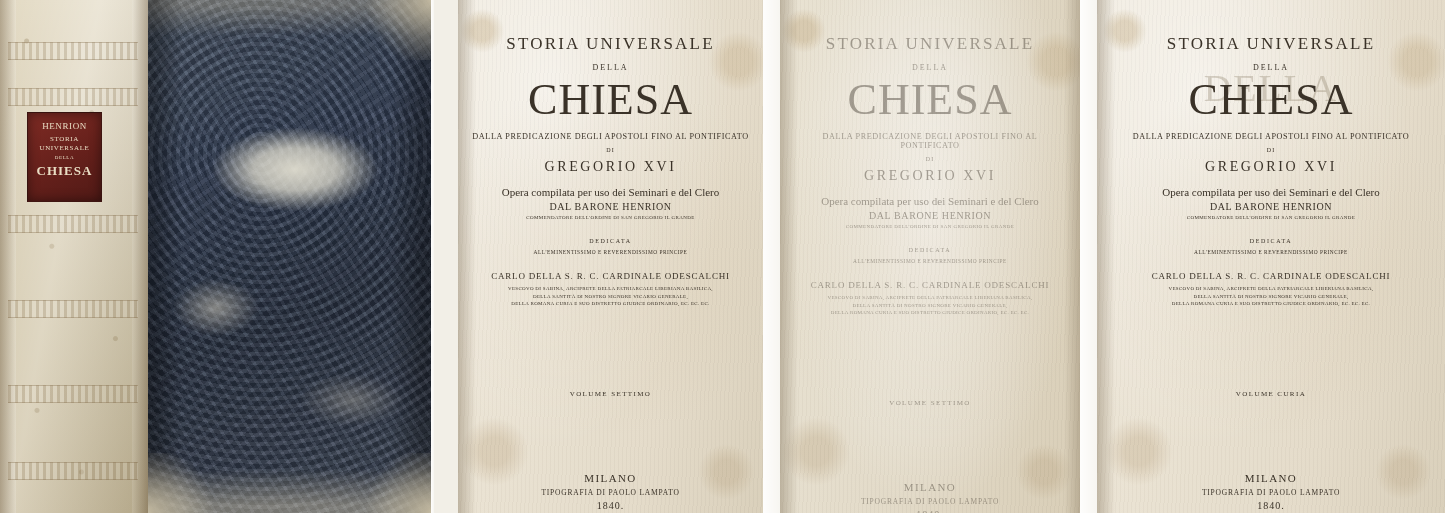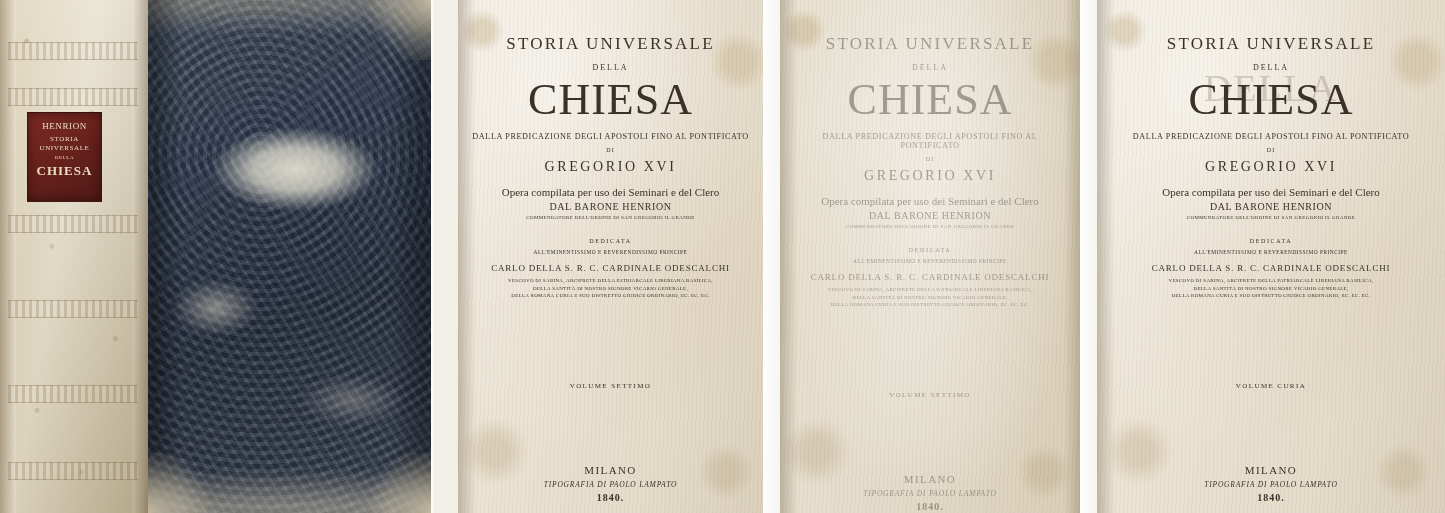"CARLO DELLA S. R. C." .t-card { margin-top: 8px -> 16px }
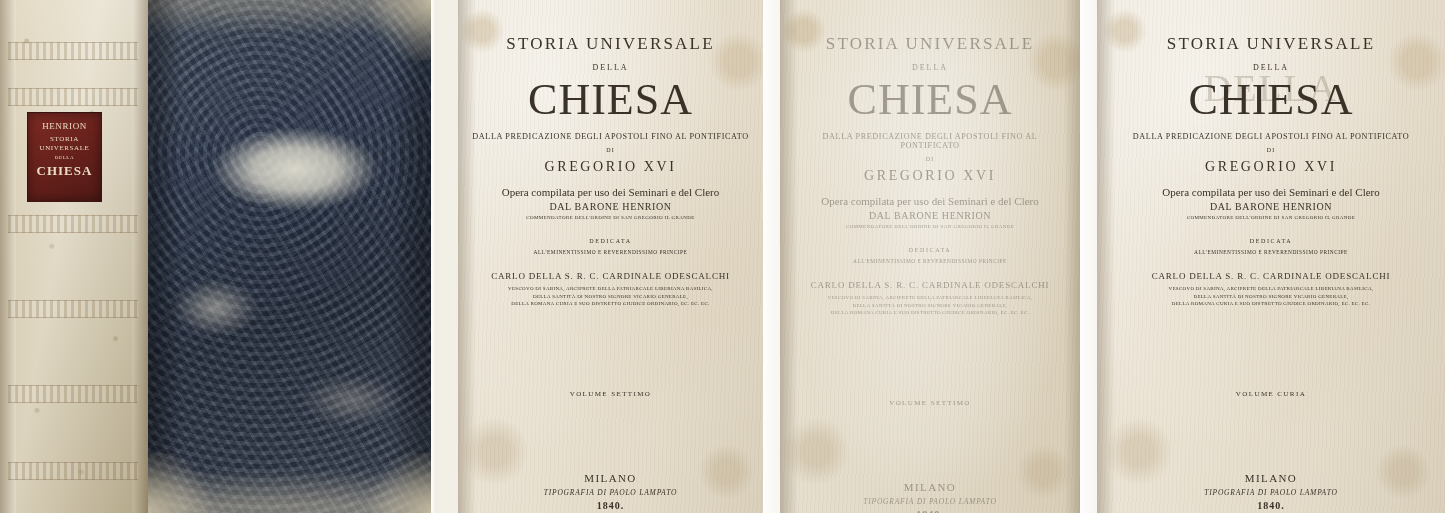"TIPOGRAFIA DI PAOLO LAMPATO" .t-printer { font-style: italic -> none }
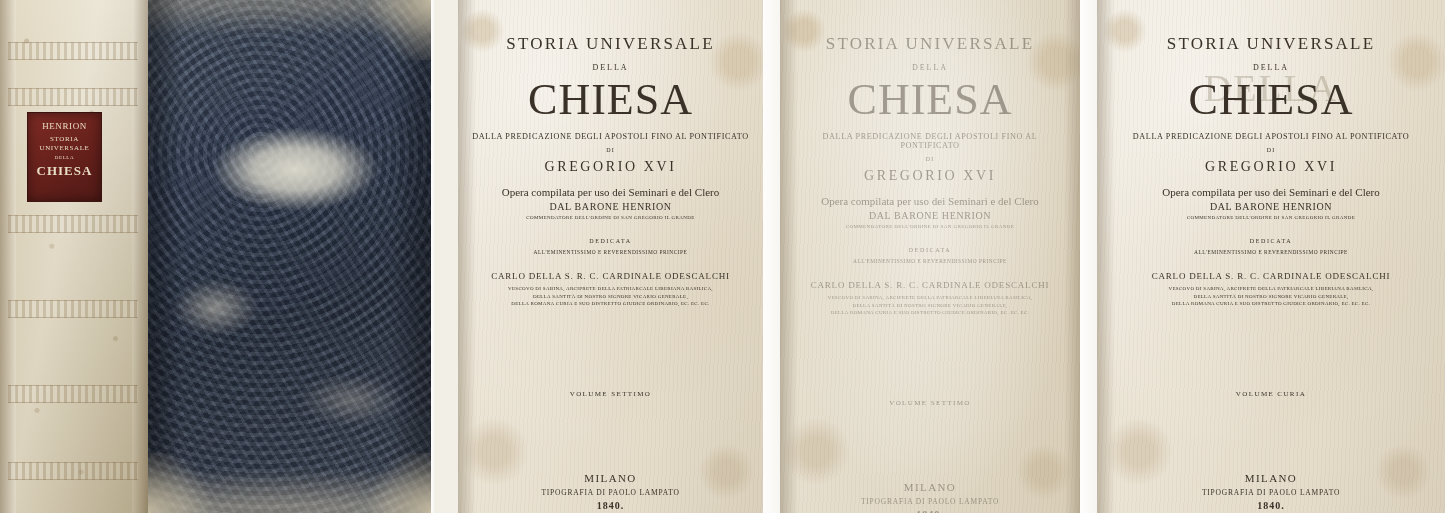"1840." .t-year { font-weight: bold -> none }
